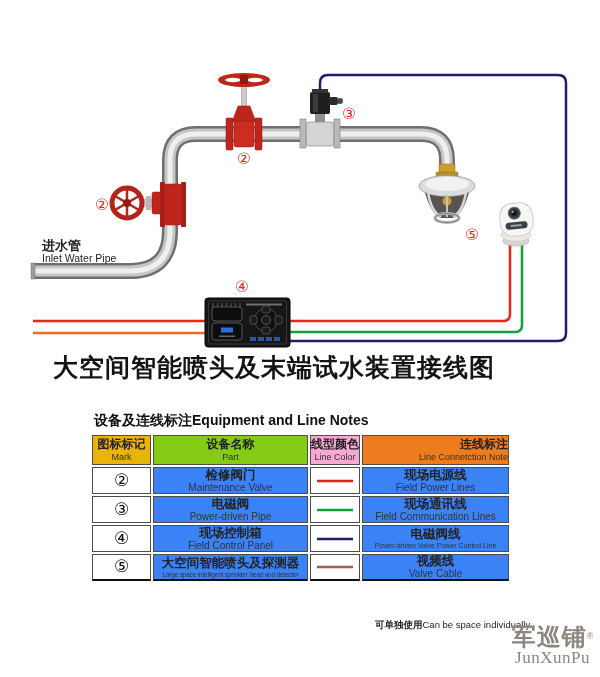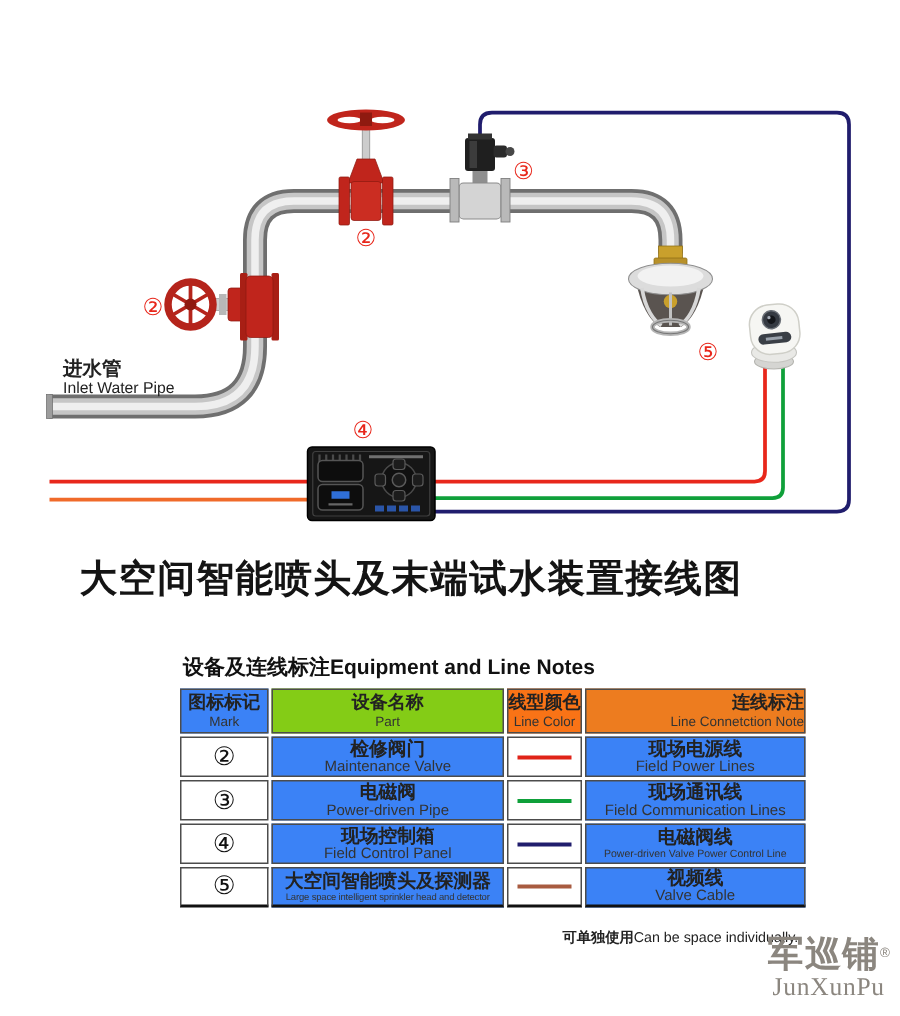"大空间智能喷头及末端试水装置接线图" .main-title { top: 369px -> 351px }
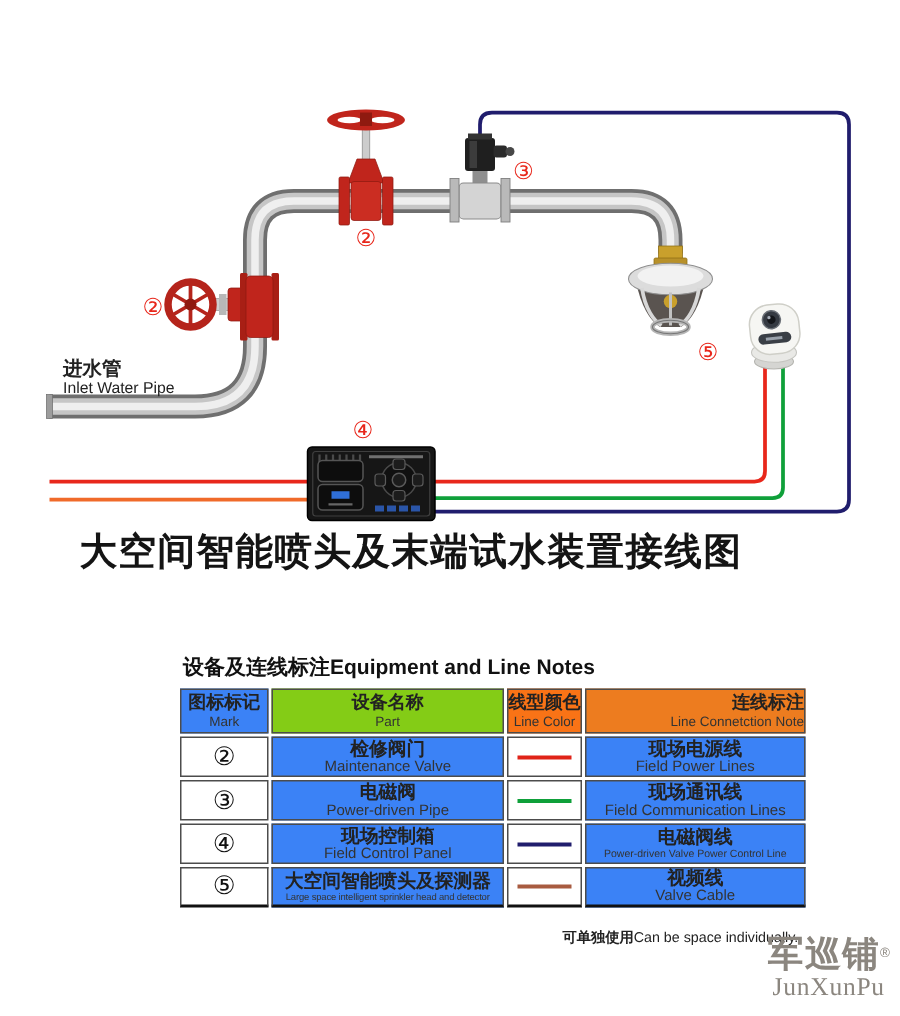"设备及连线标注Equipment and Line Notes" .table-wrap { margin-left: 28px -> none; top: 436px -> 412px }
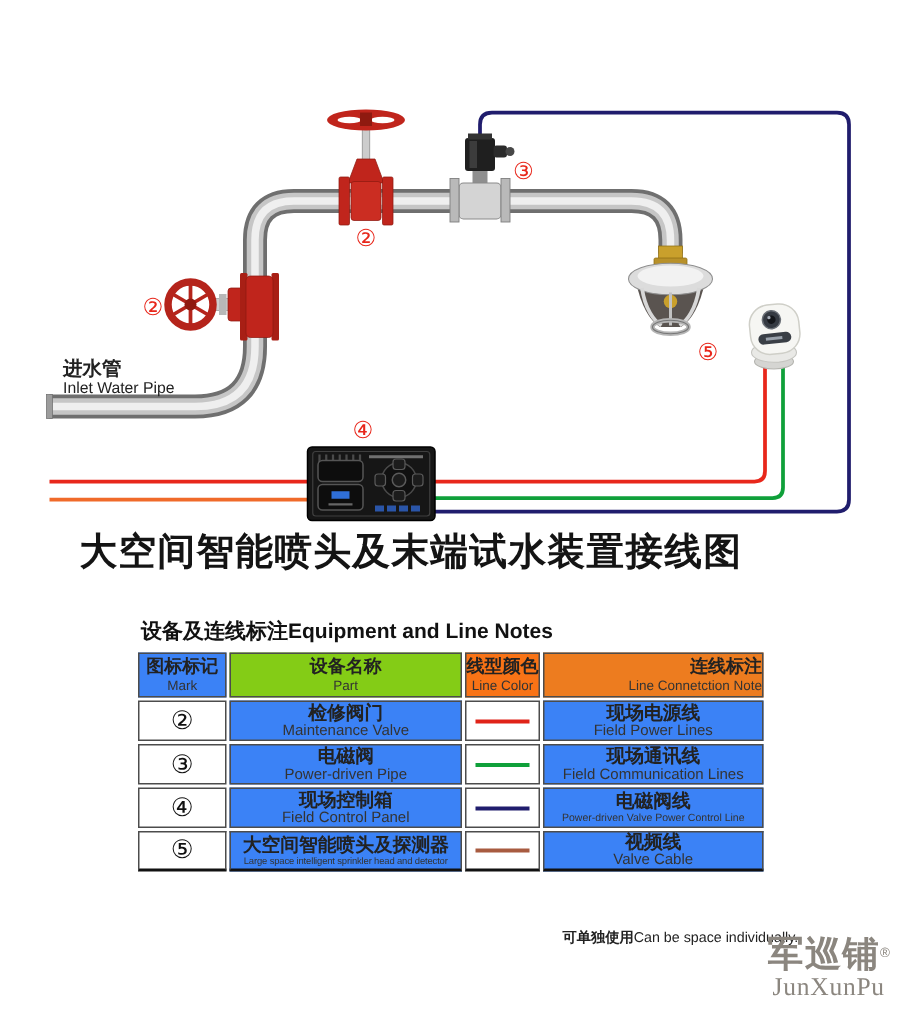"图标标记" div.cell { background: #3b82f6 -> #eab308 }
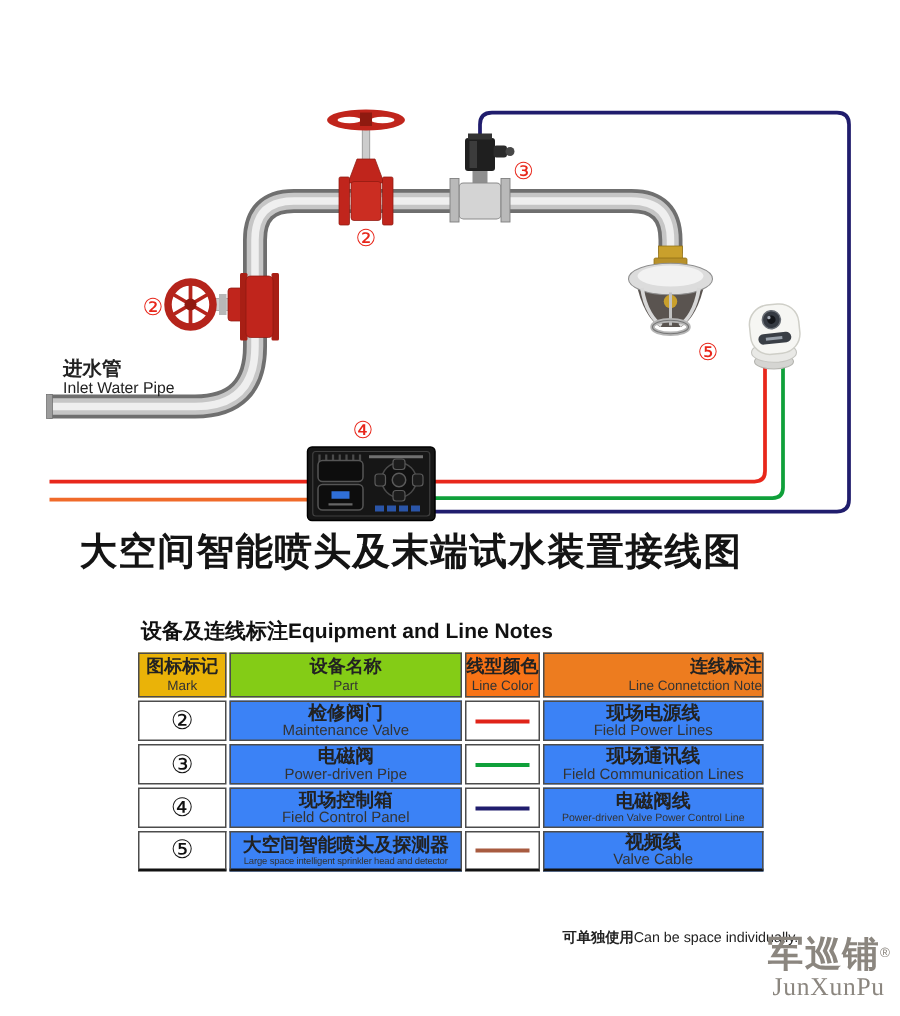"线型颜色" div.cell { background: #f97316 -> #f9a8d4 }
